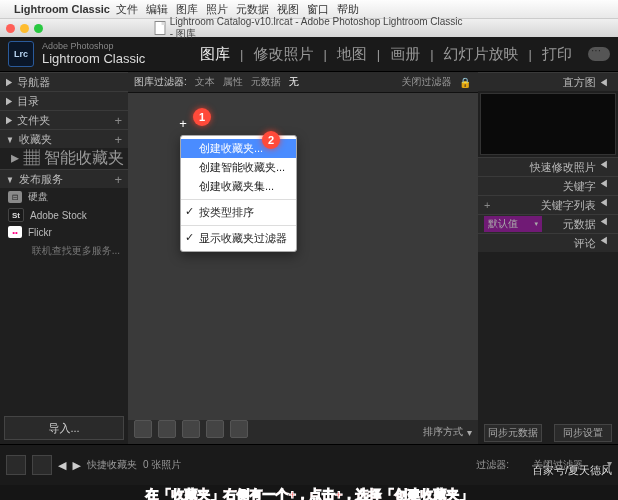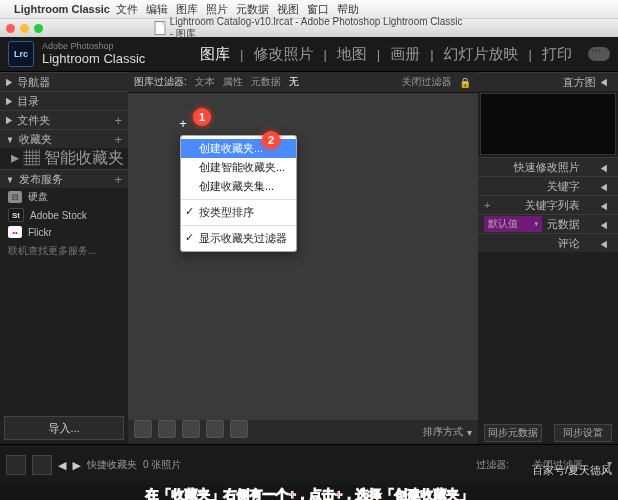"快速修改照片" .rp-end { align-items: center -> none; gap: 16px -> 0 }
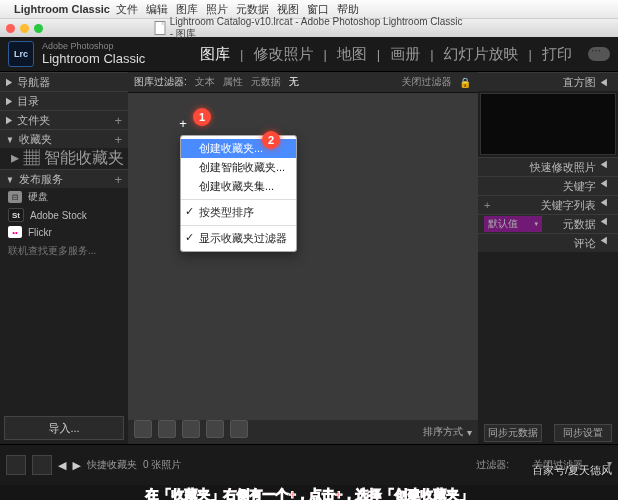"联机查找更多服务..." .more { text-align: left -> right }
